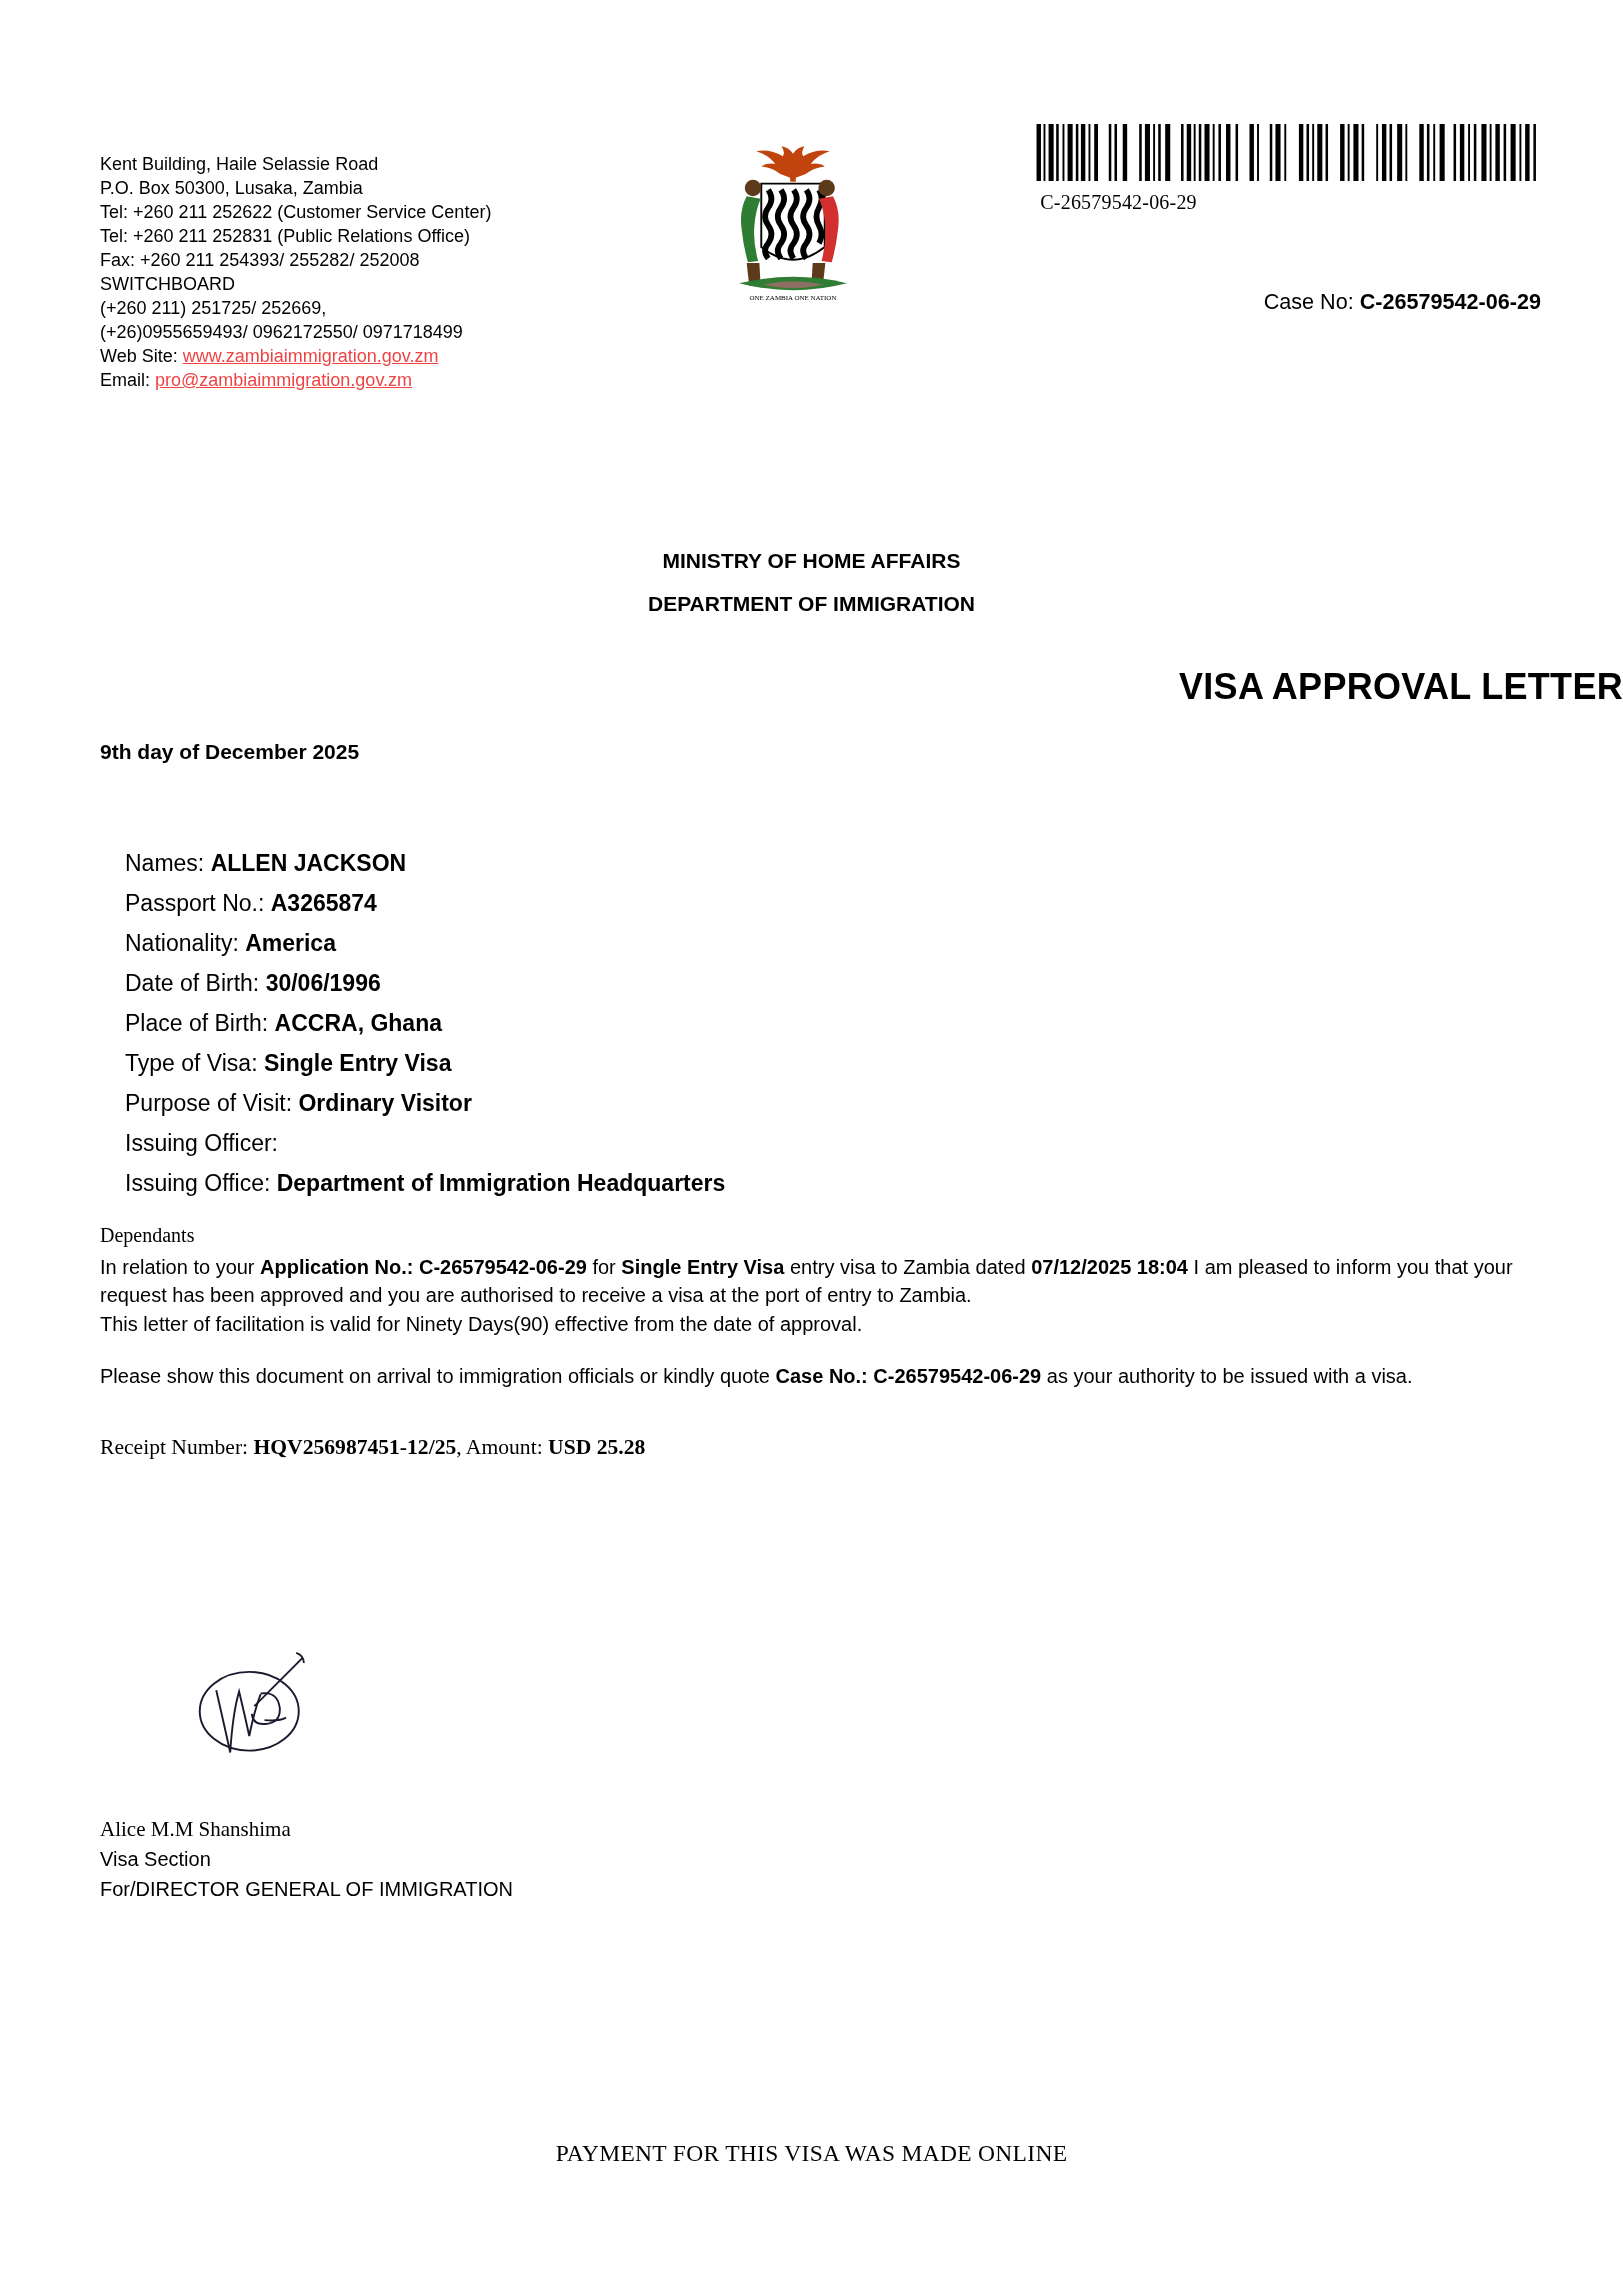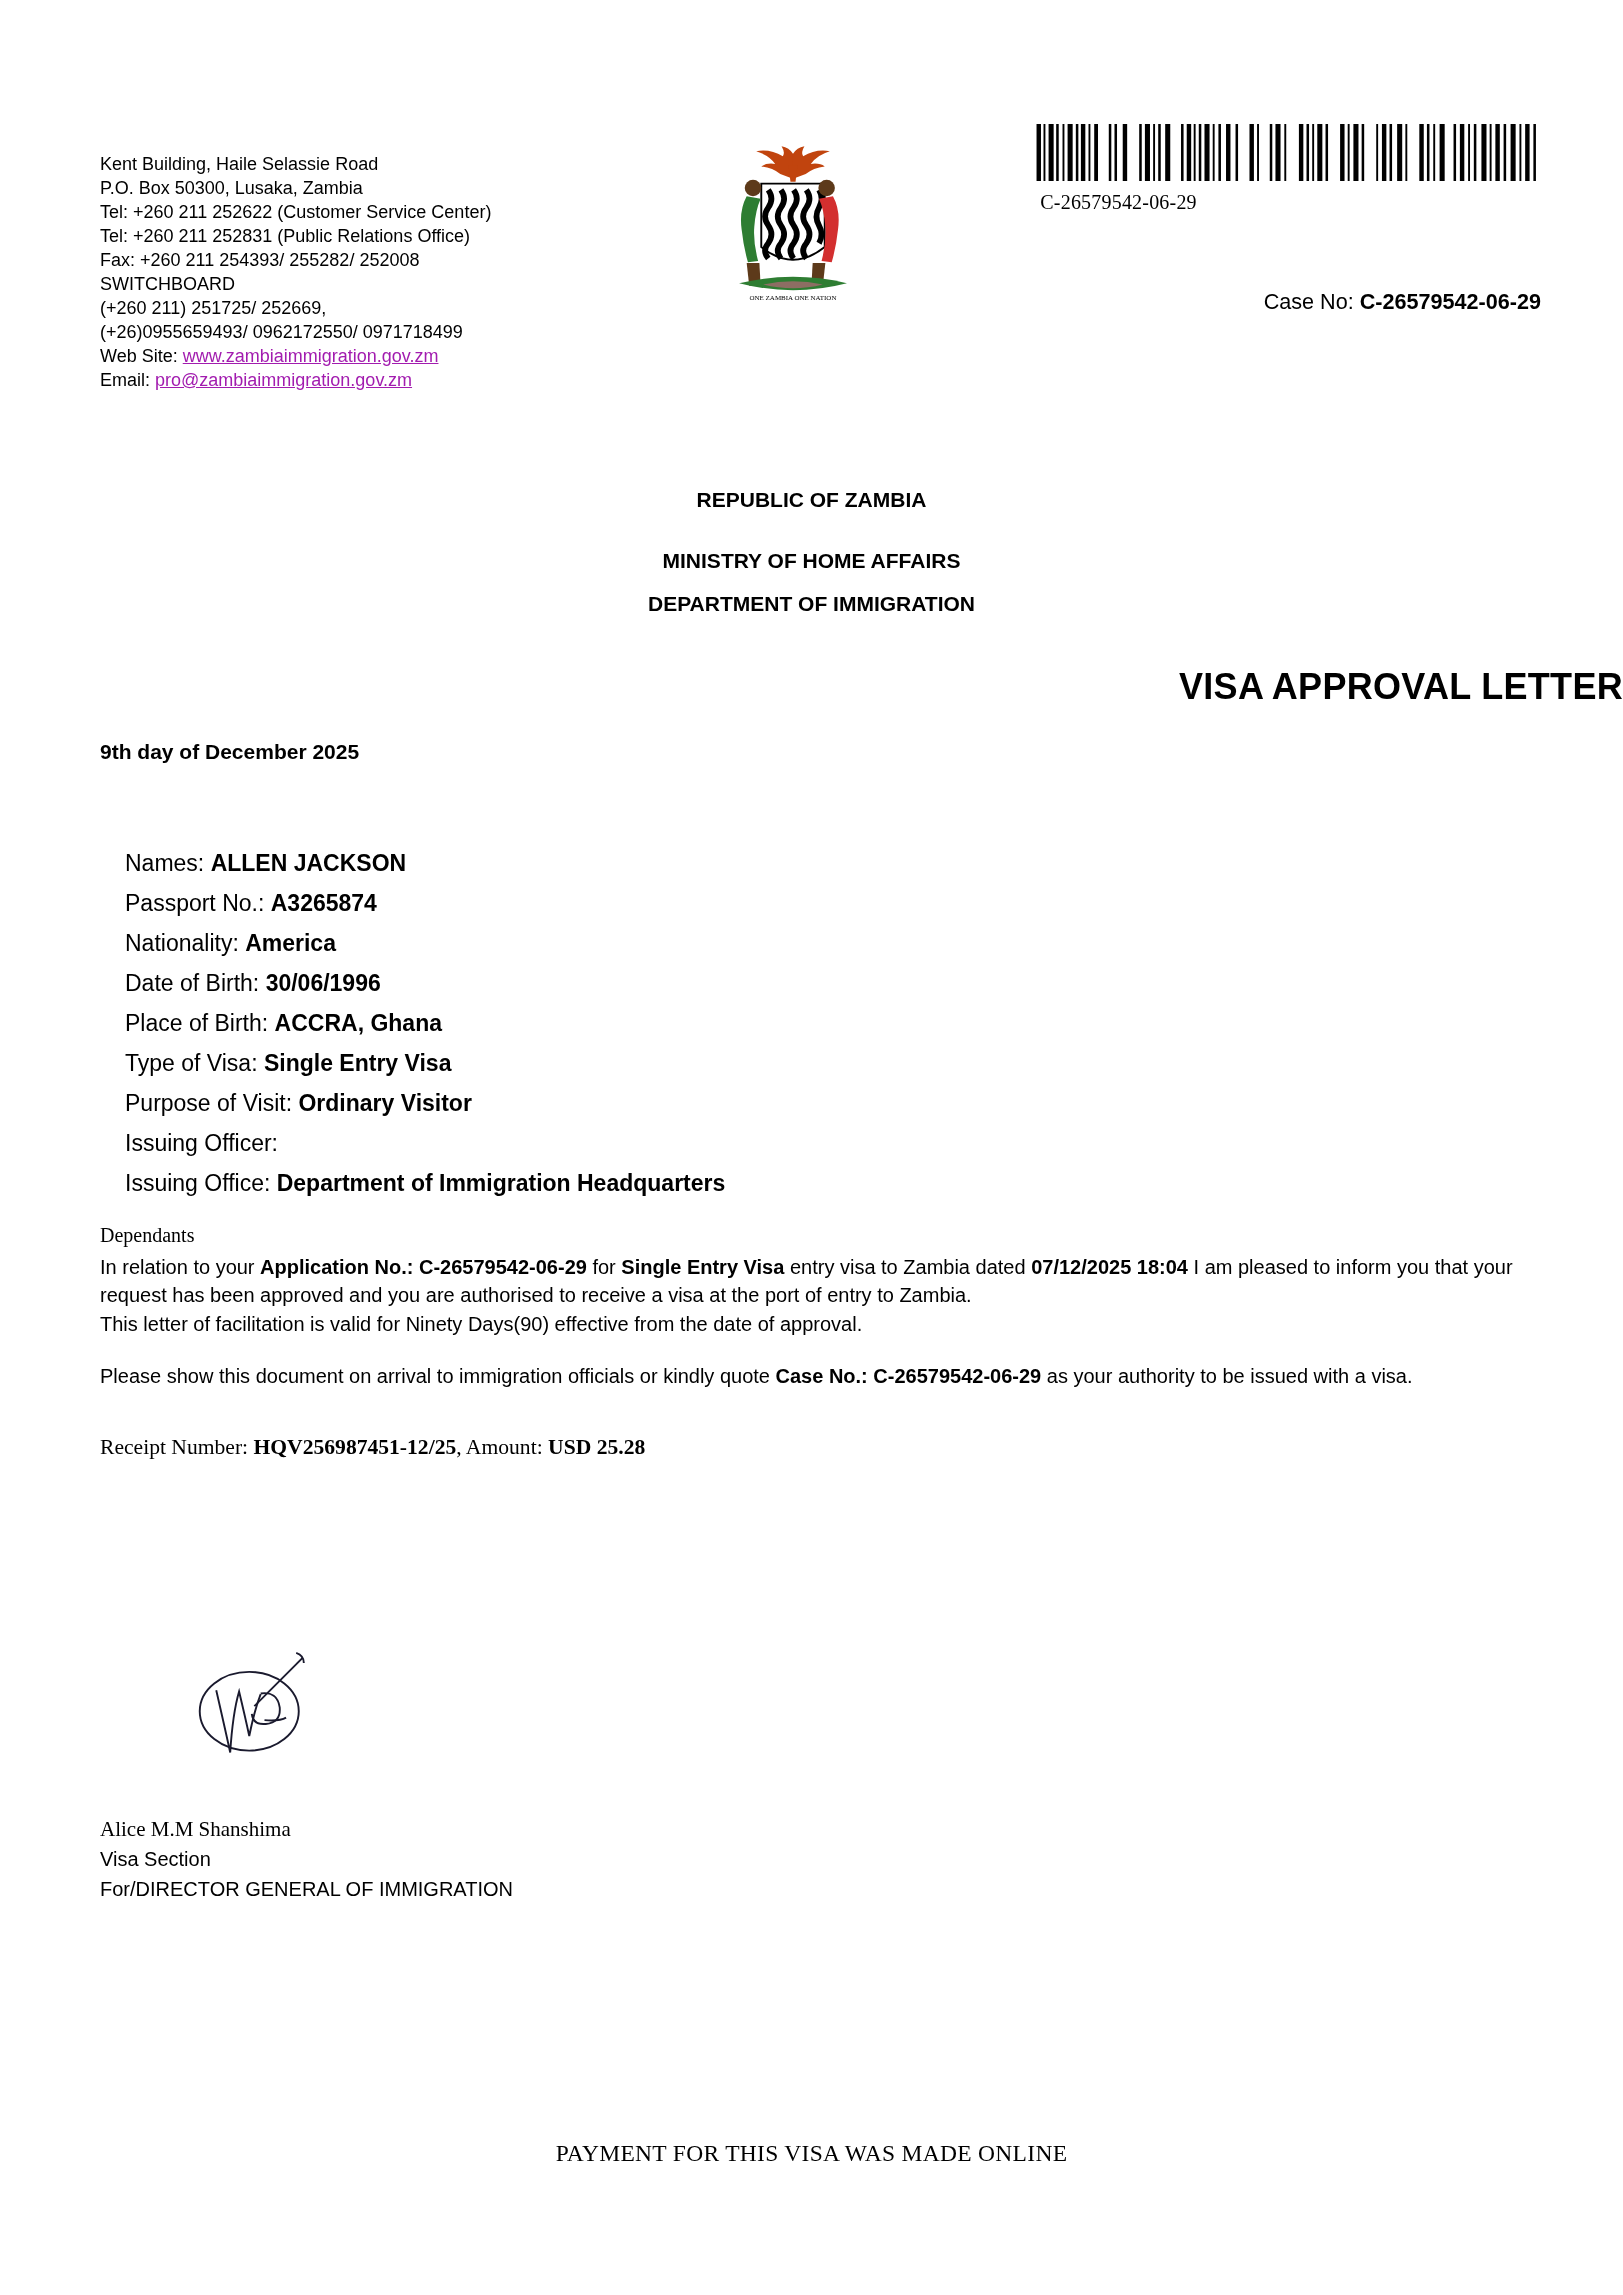"www.zambiaimmigration.gov.zm" .addr-line a, .link { color: #a21caf -> #ef4444 }
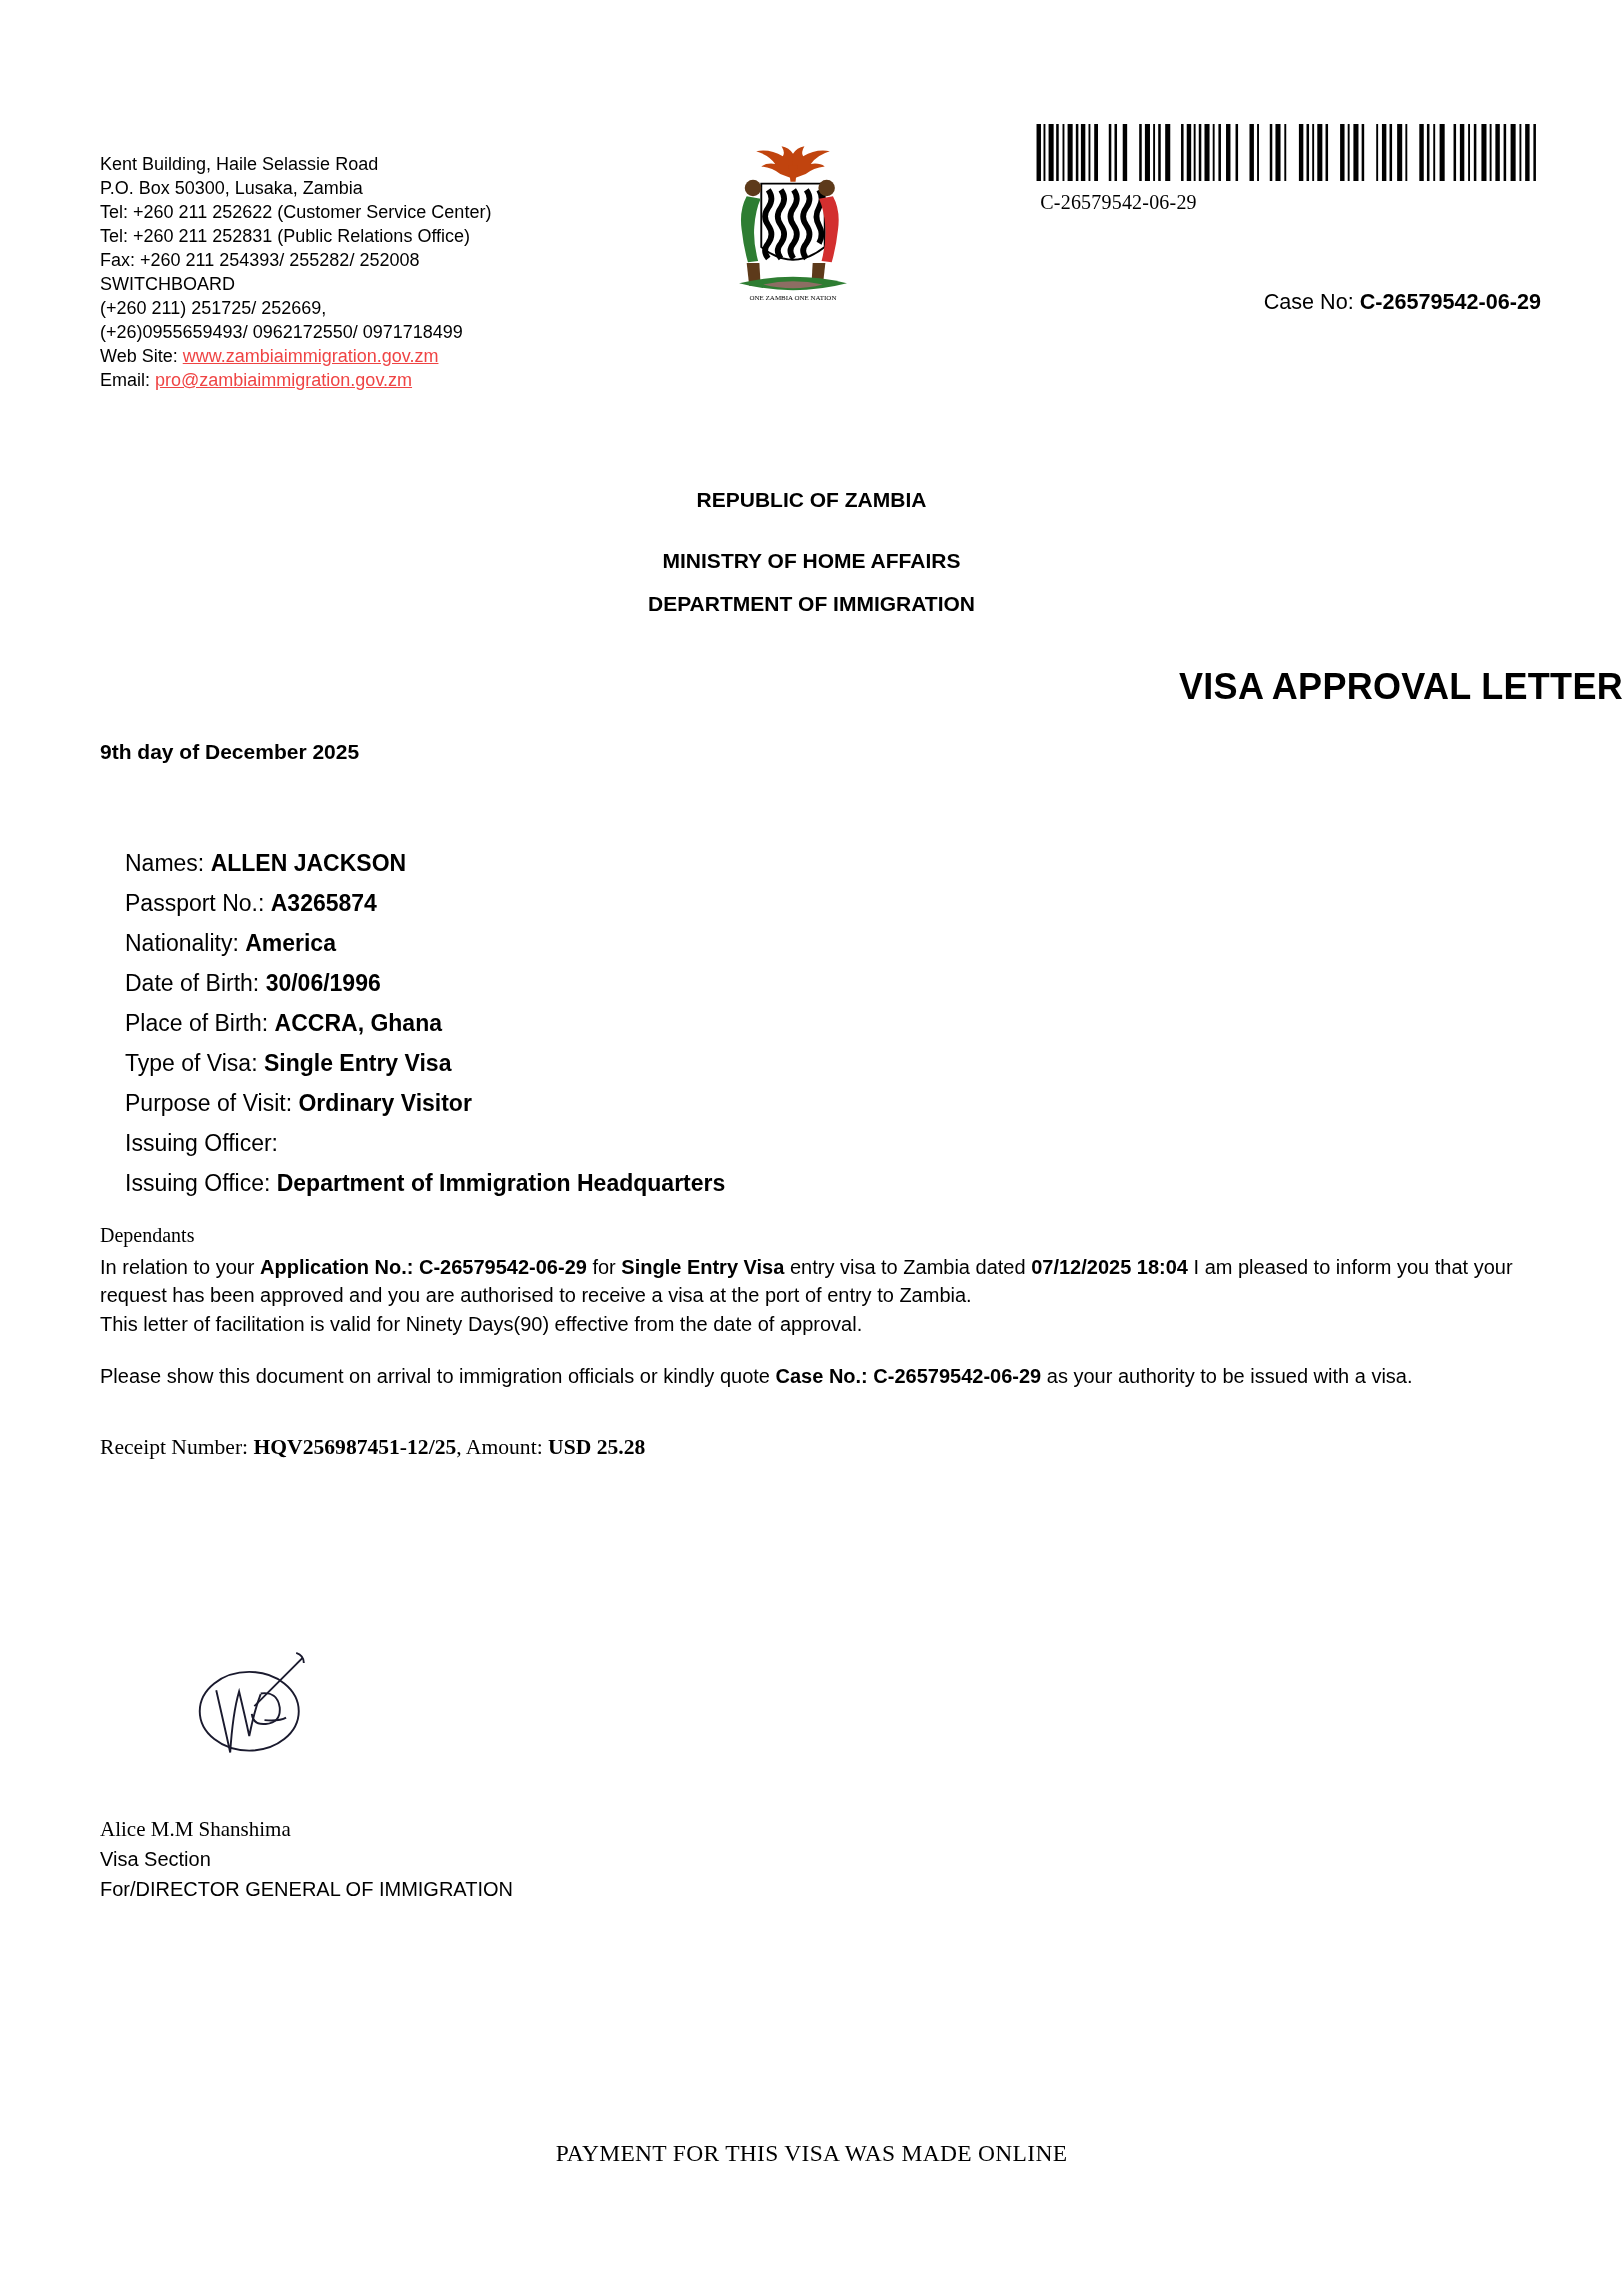"REPUBLIC OF ZAMBIA" div.title-center { html: <div>REPUBLIC OF ZAMBIA</div> -> none }
